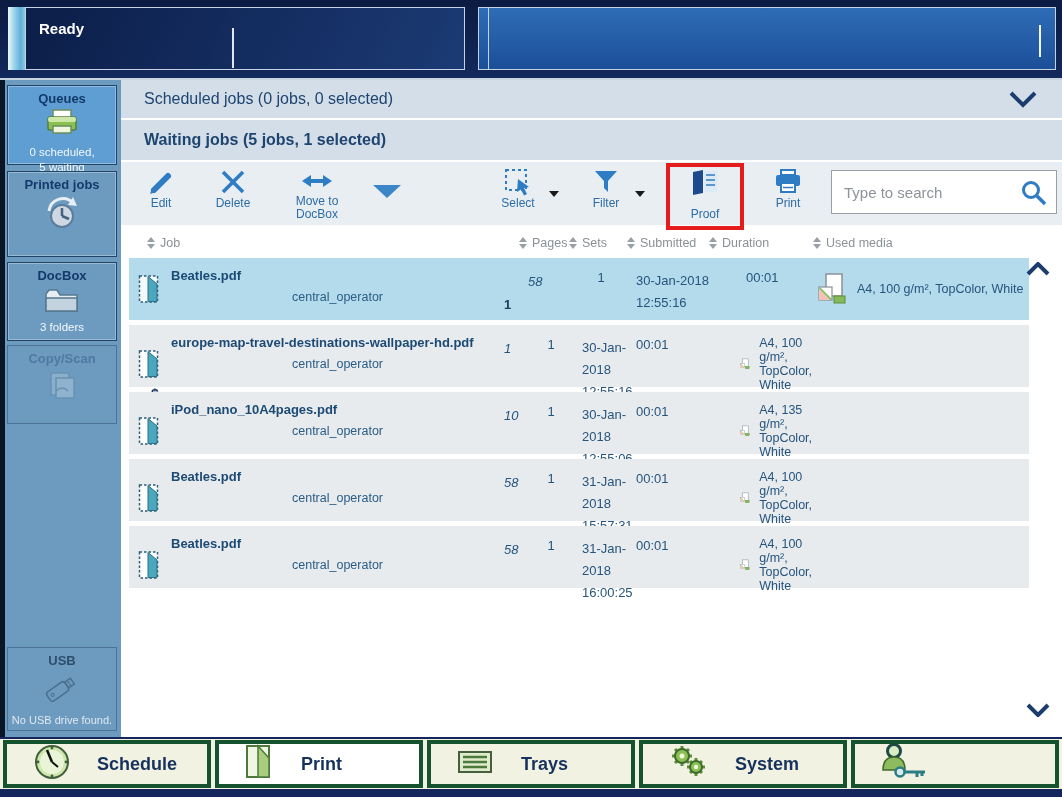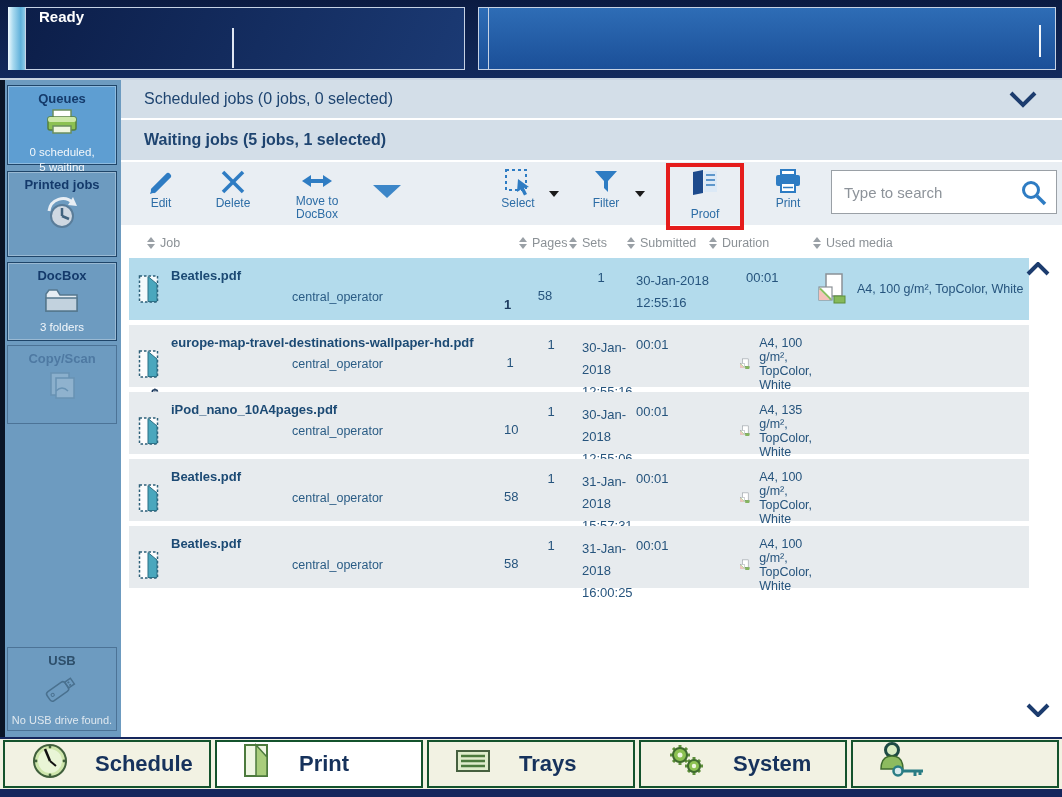"Ready" .ready-label { top: 0 -> 12px }
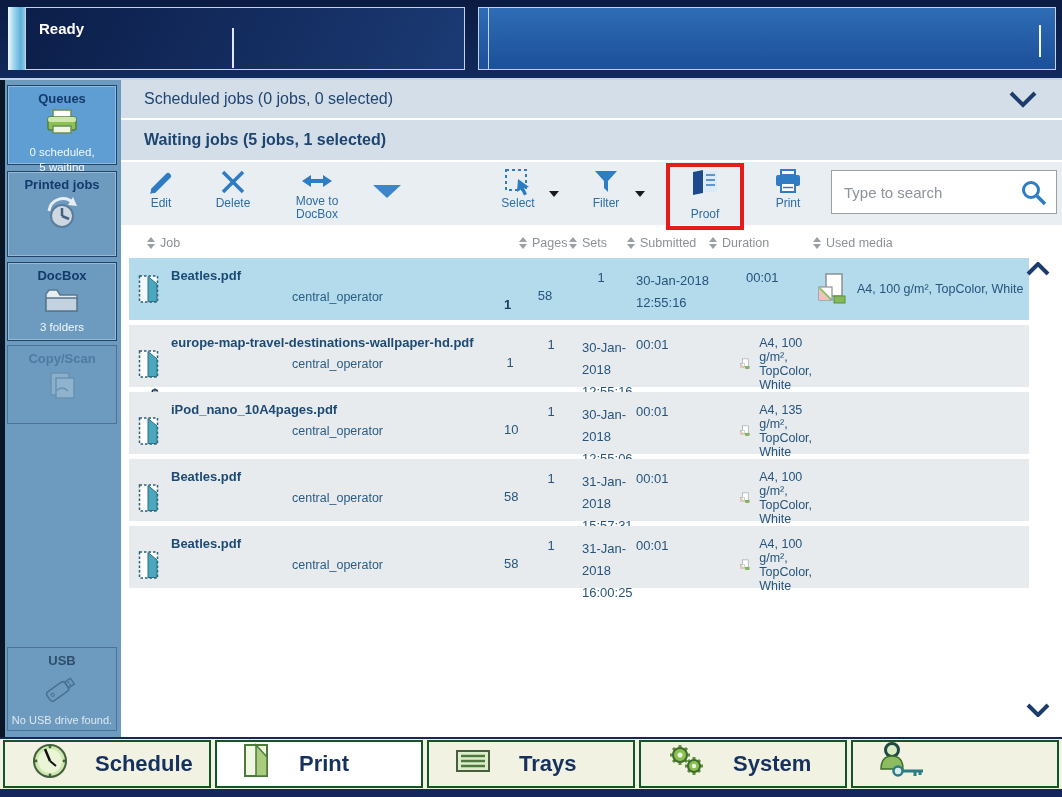"58" .pages-cell { font-style: none -> italic; padding: 30px 12px 0 0 -> 16px 12px 0 0; text-align: center -> left }
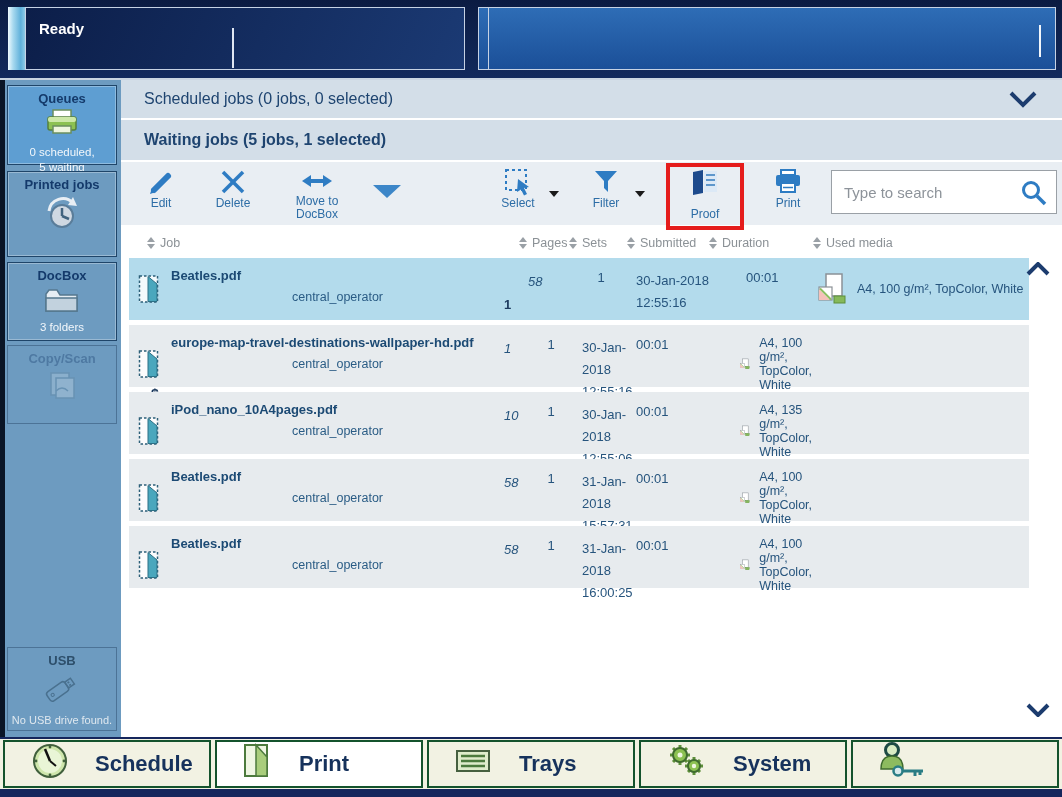"Schedule" .nav-tile { border: 2px solid #14532d -> 4px solid #14532d; font-size: 22px -> 18px }
